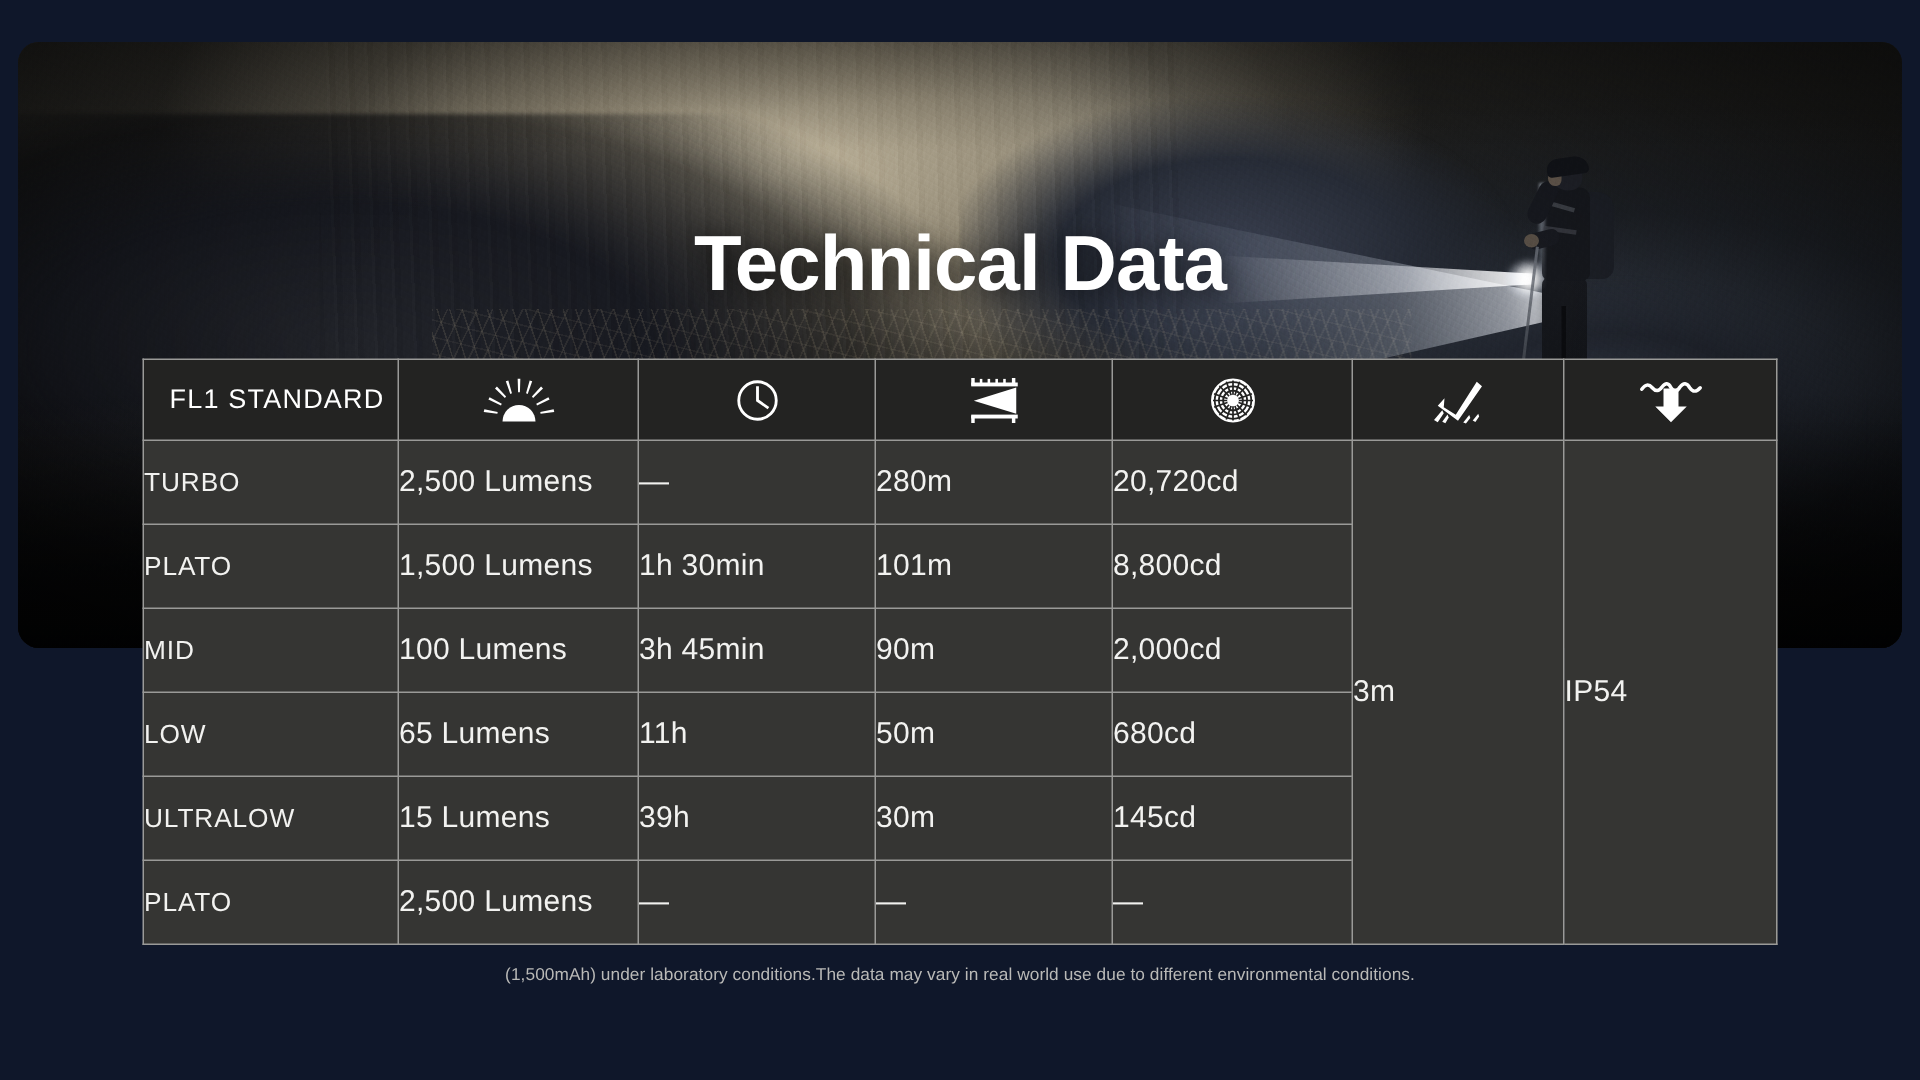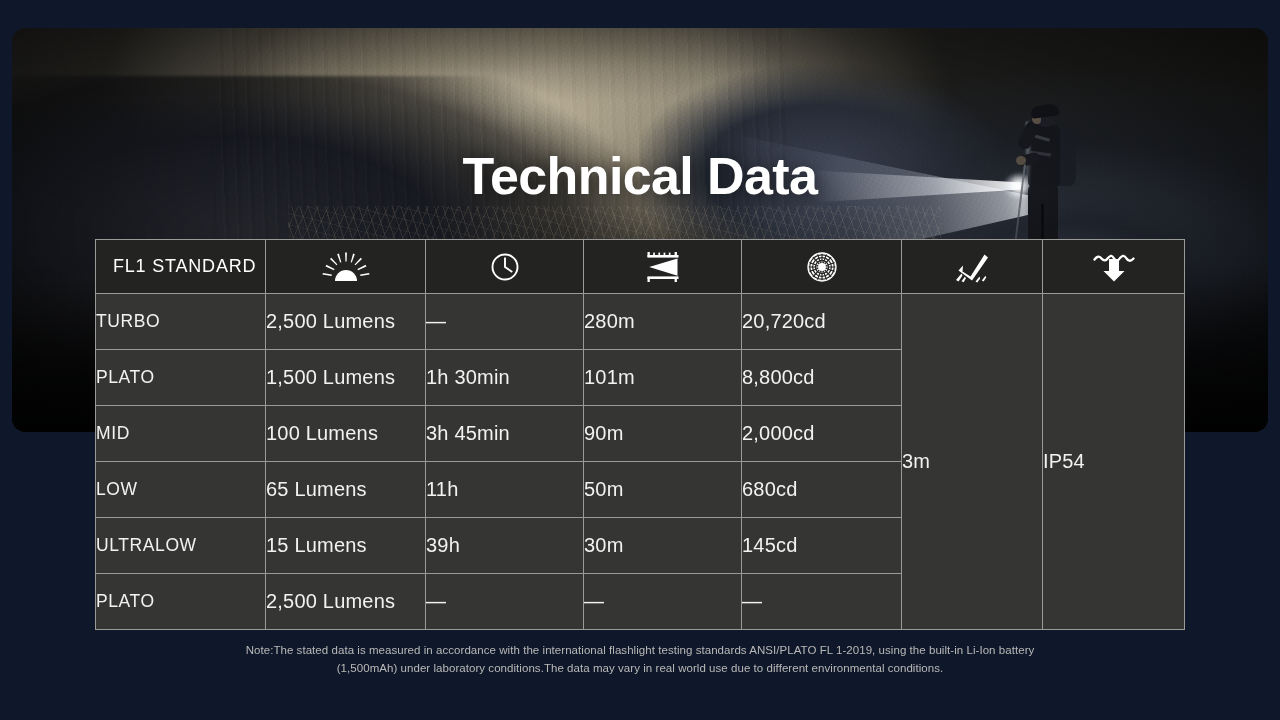"Note:The stated data is measured" div { html: <div>Note:The stated data is measured in accordance with the international flashlight testing standards ANSI/PLATO FL 1-2019, using the built-in Li-Ion battery</div> -> none }
